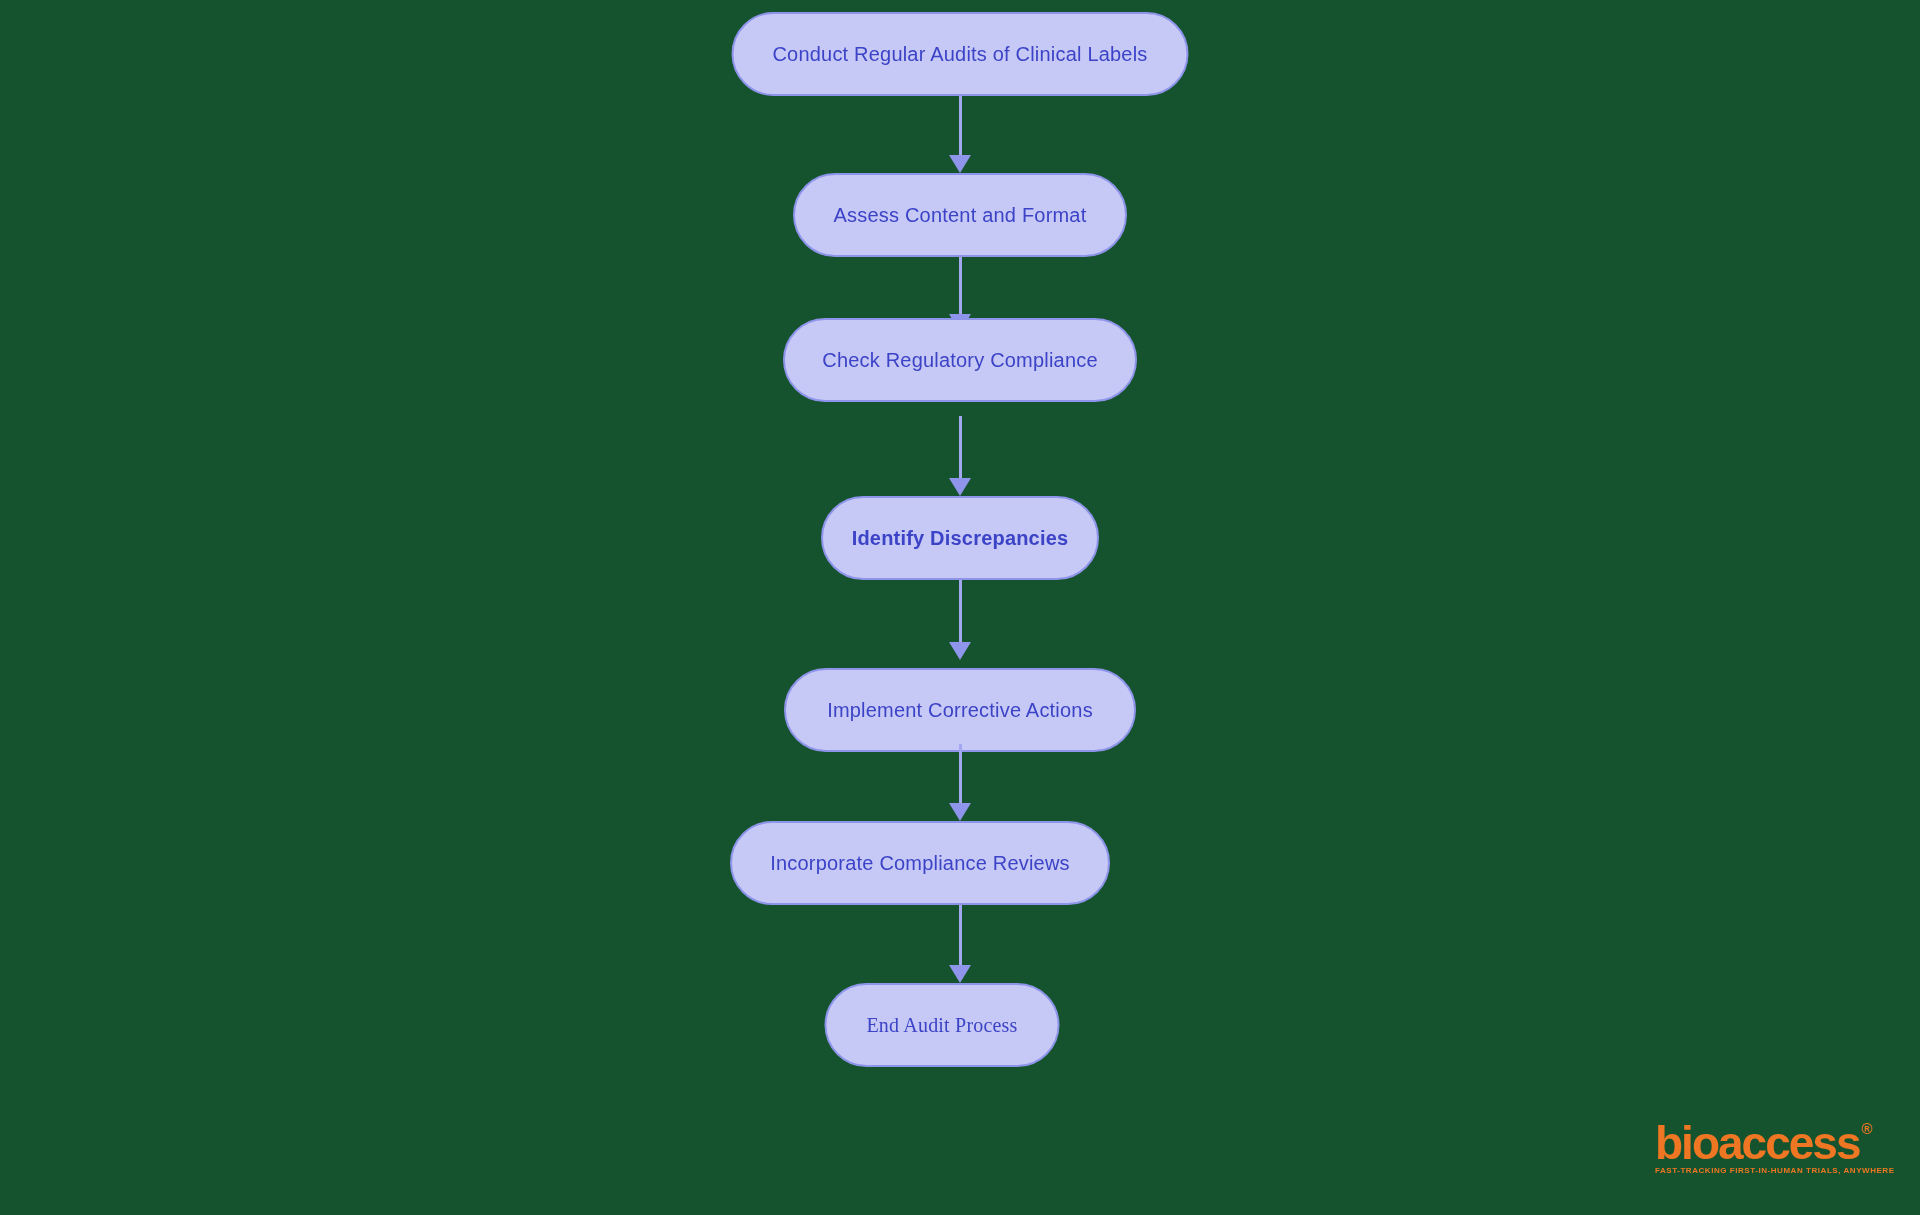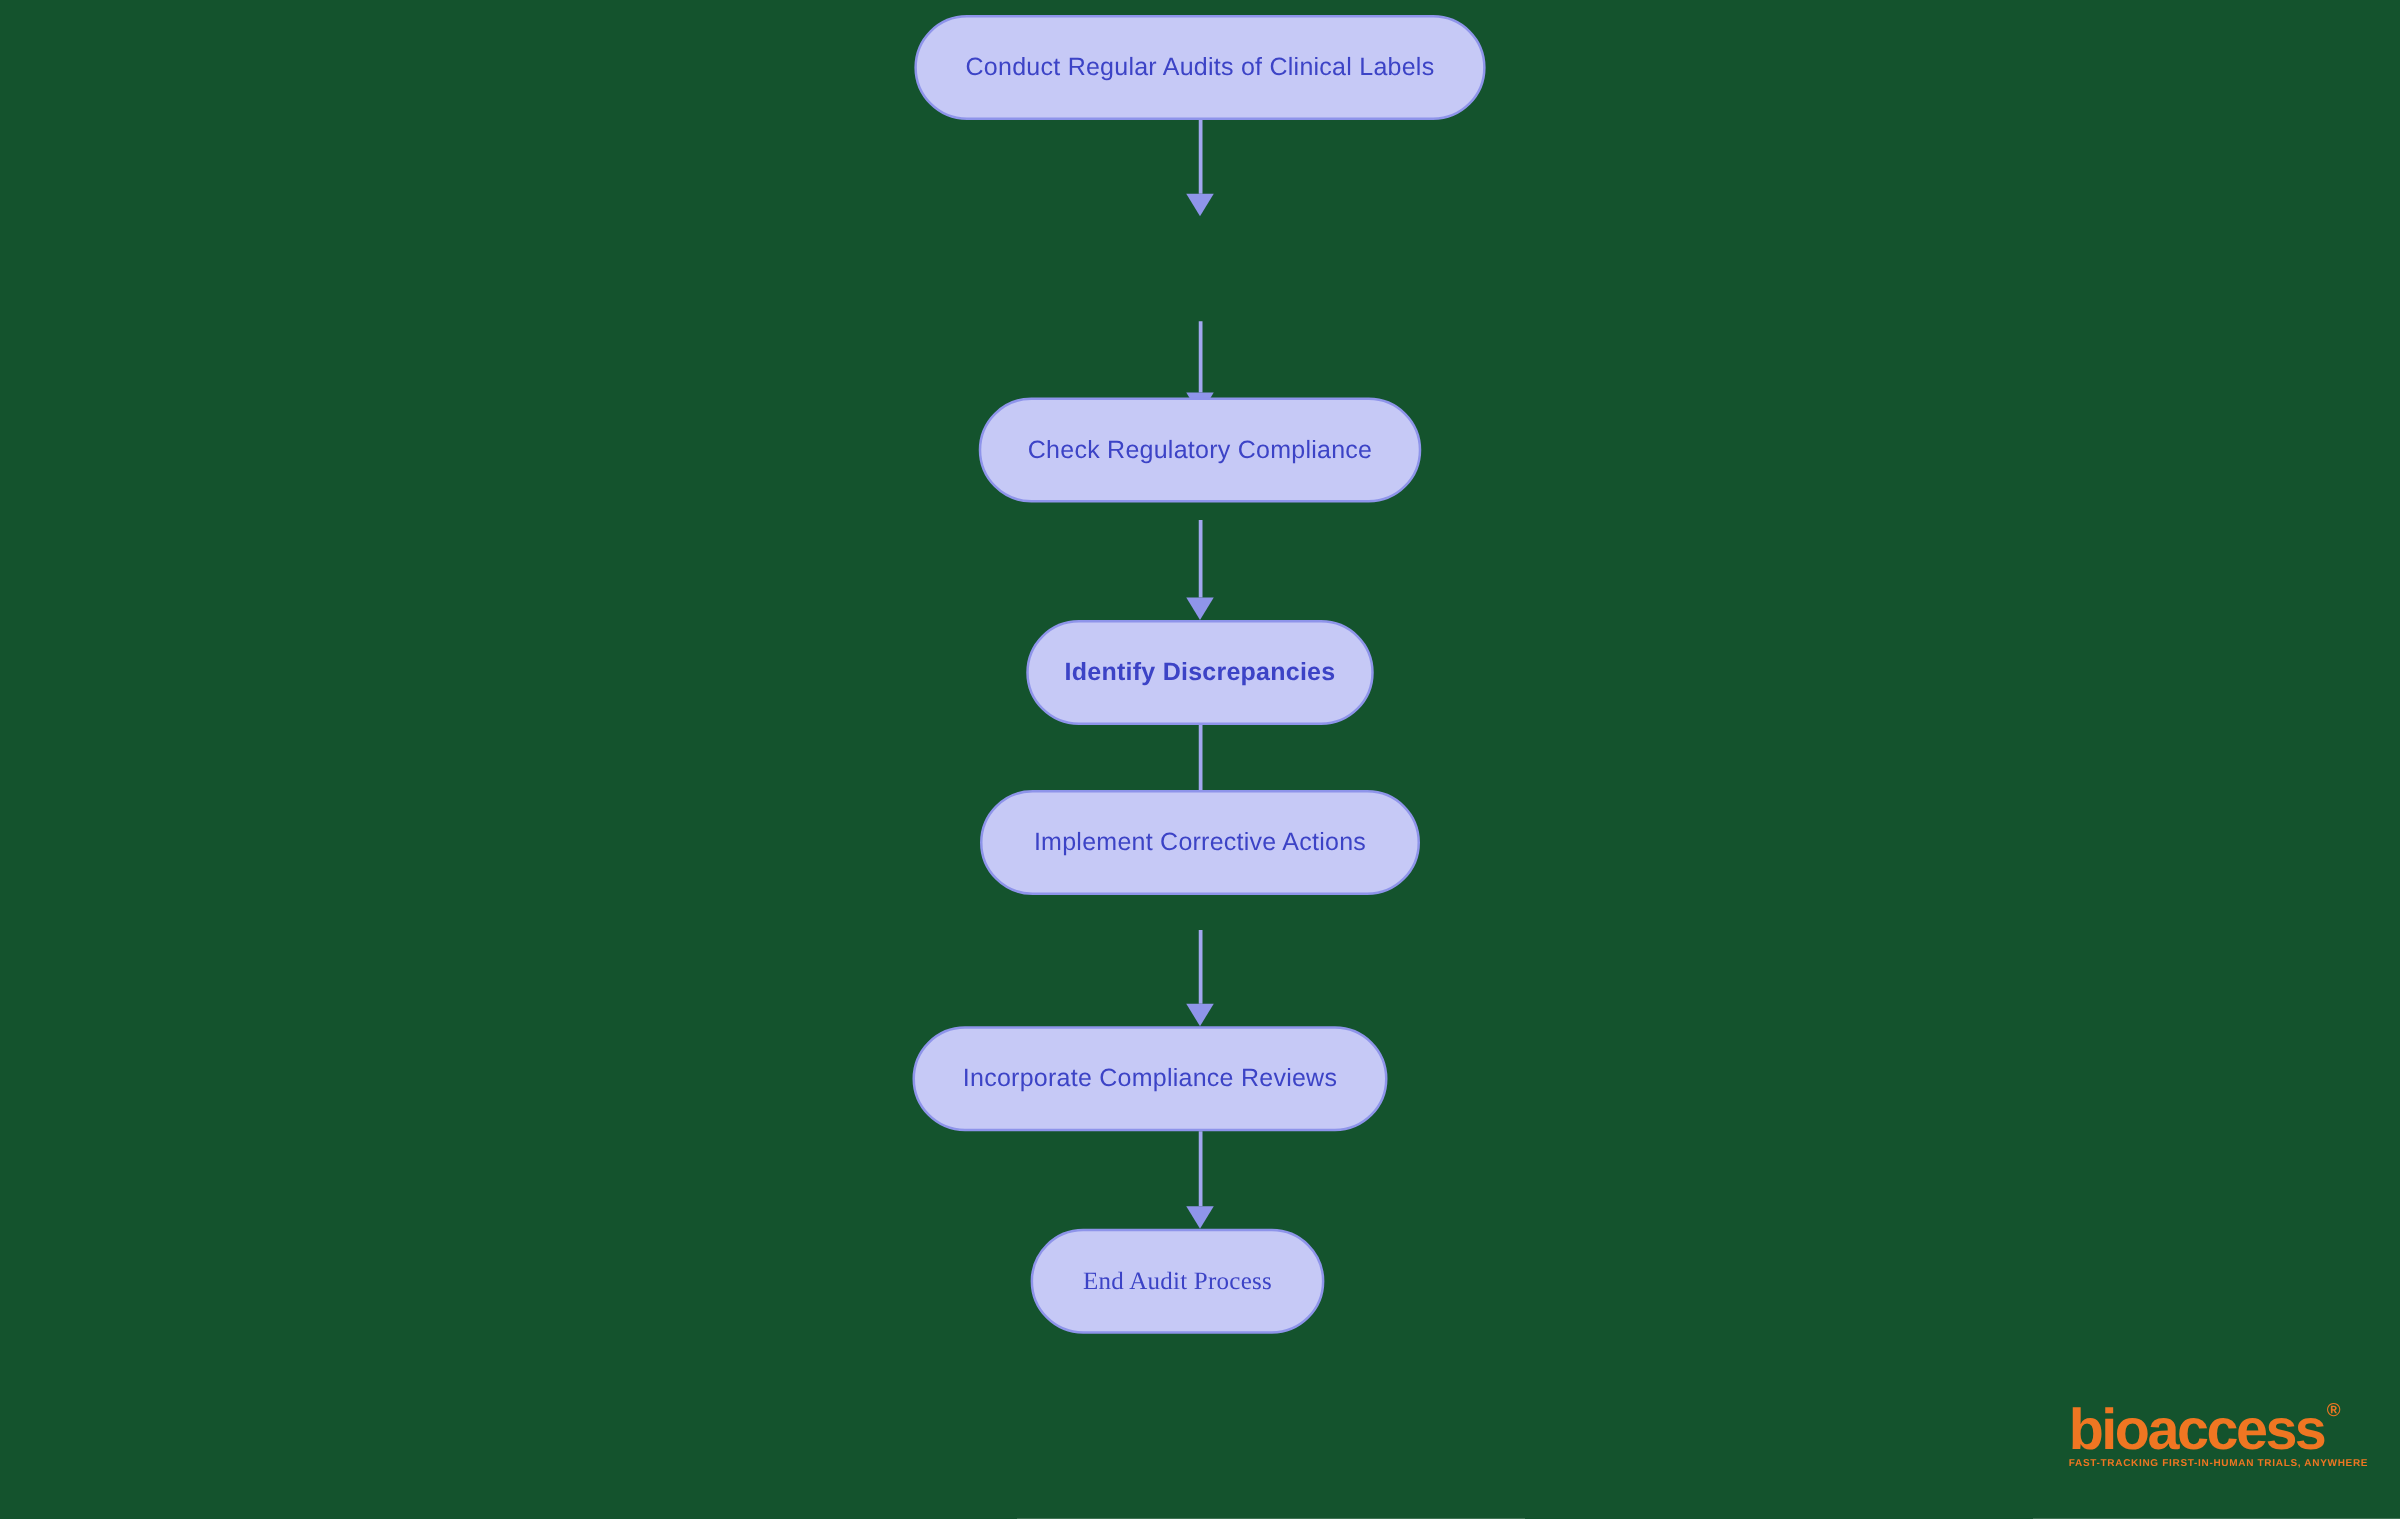"Assess Content and Format" div.node { html: none -> <div> <span>Assess Content and Format</span> </div> }
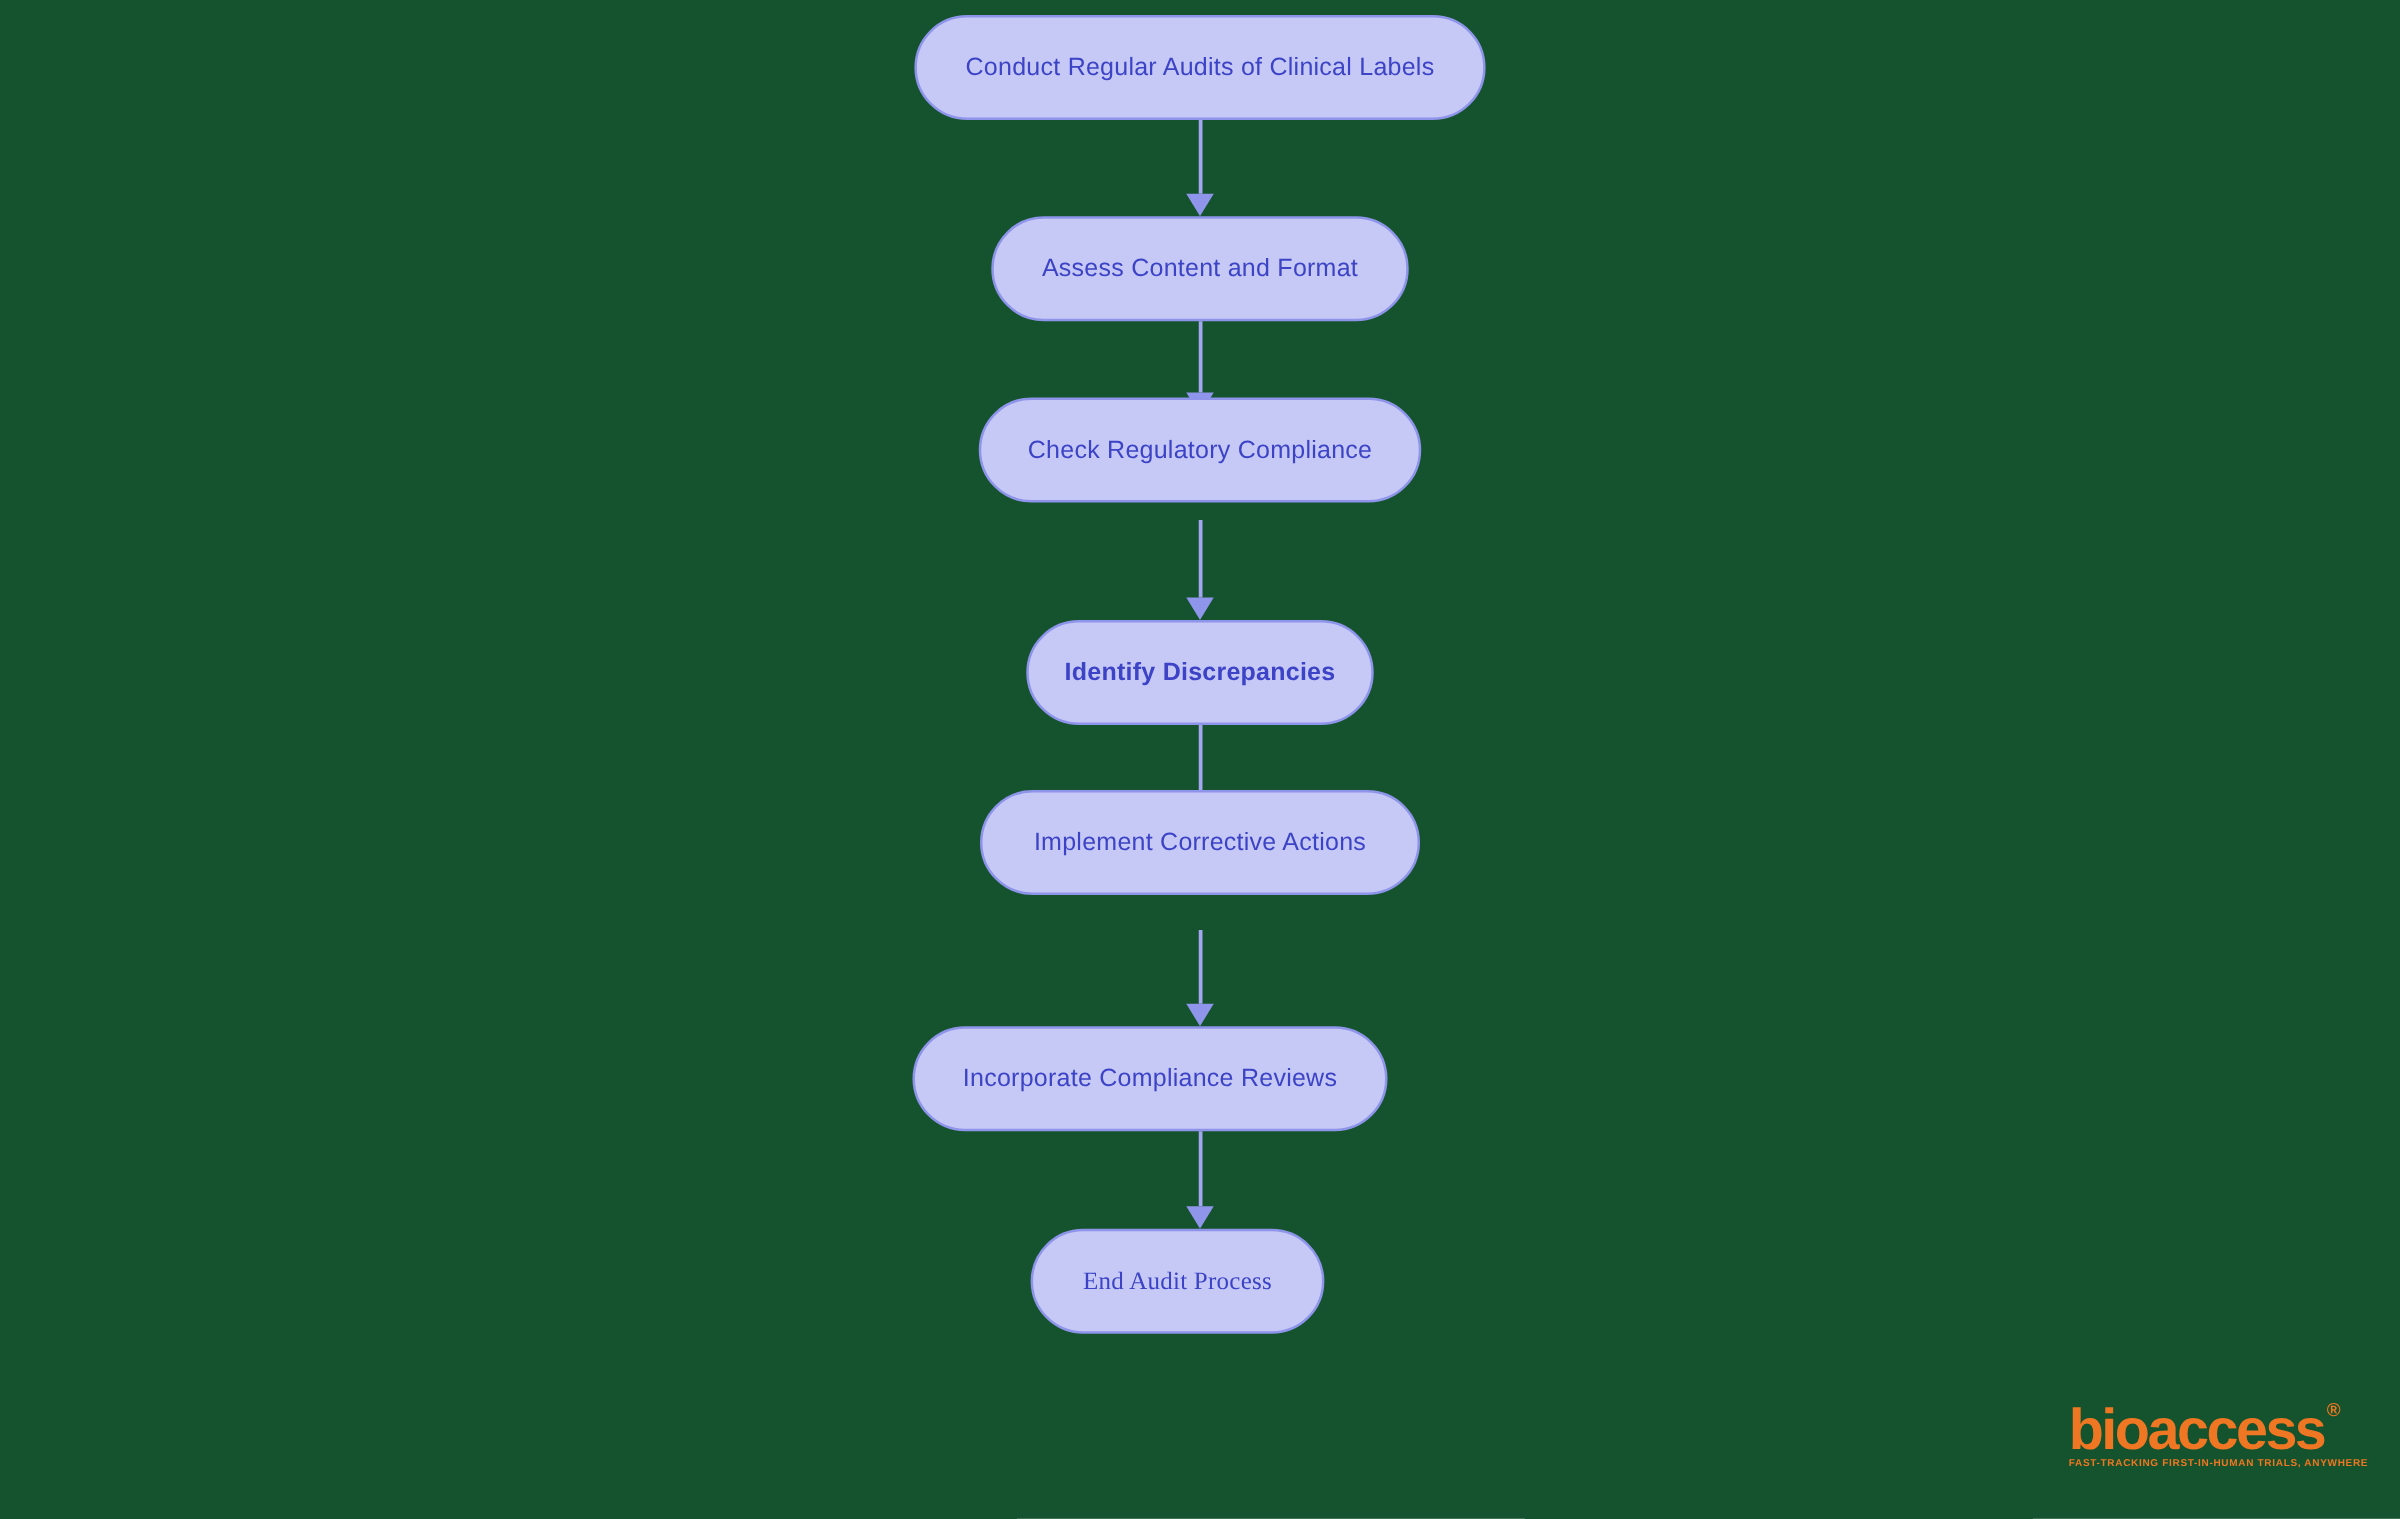"Implement Corrective Actions" .n4 { top: 632px -> 668px }
